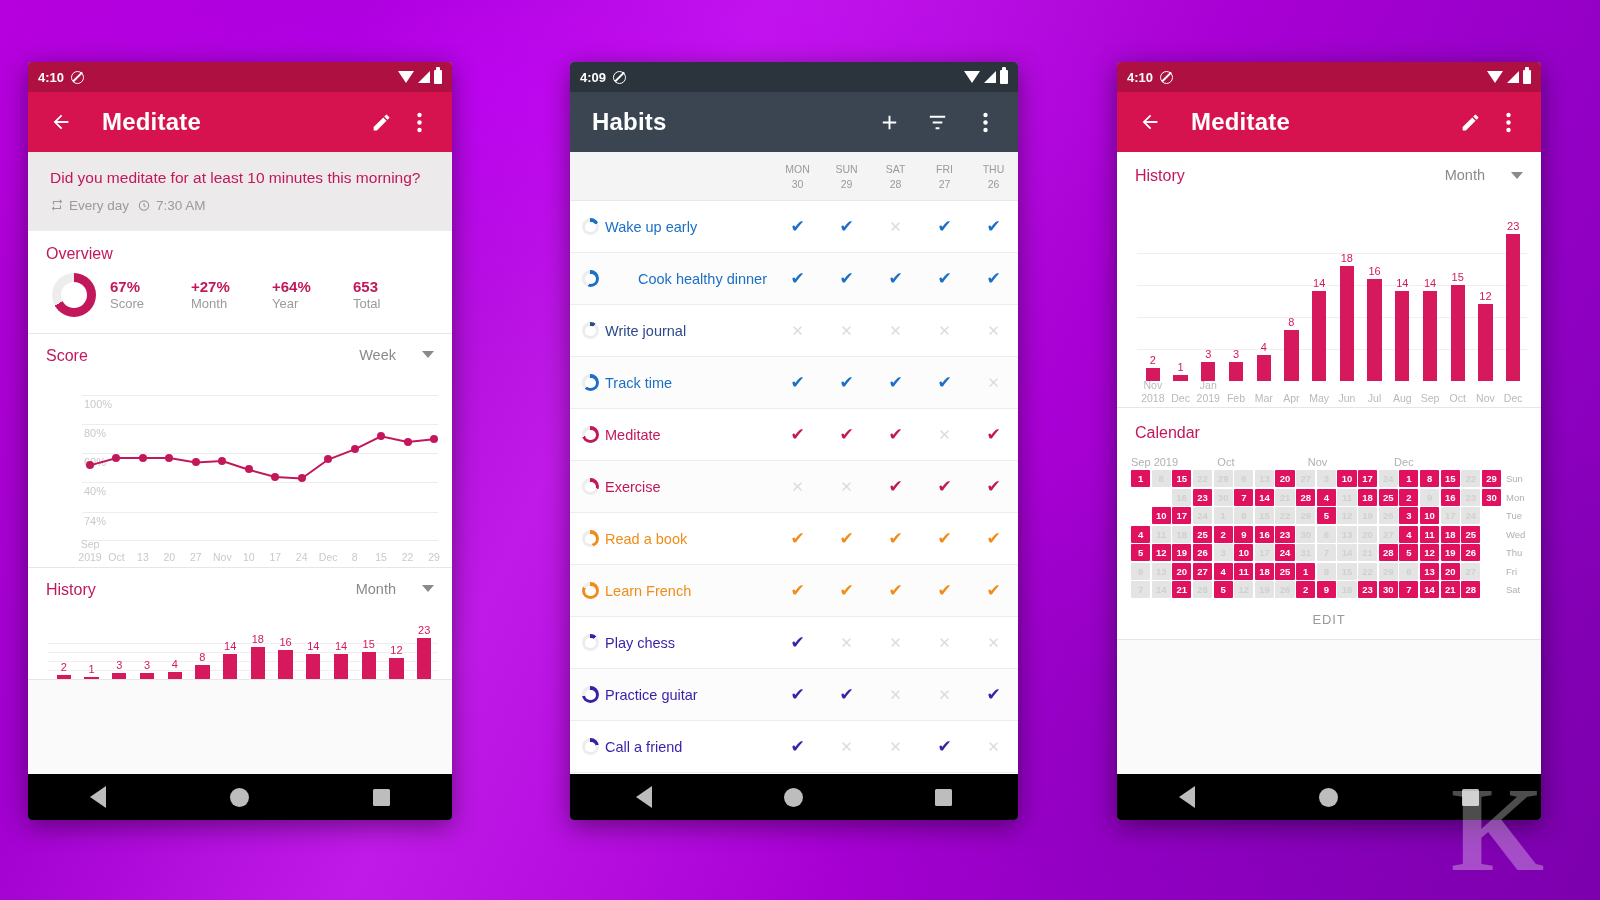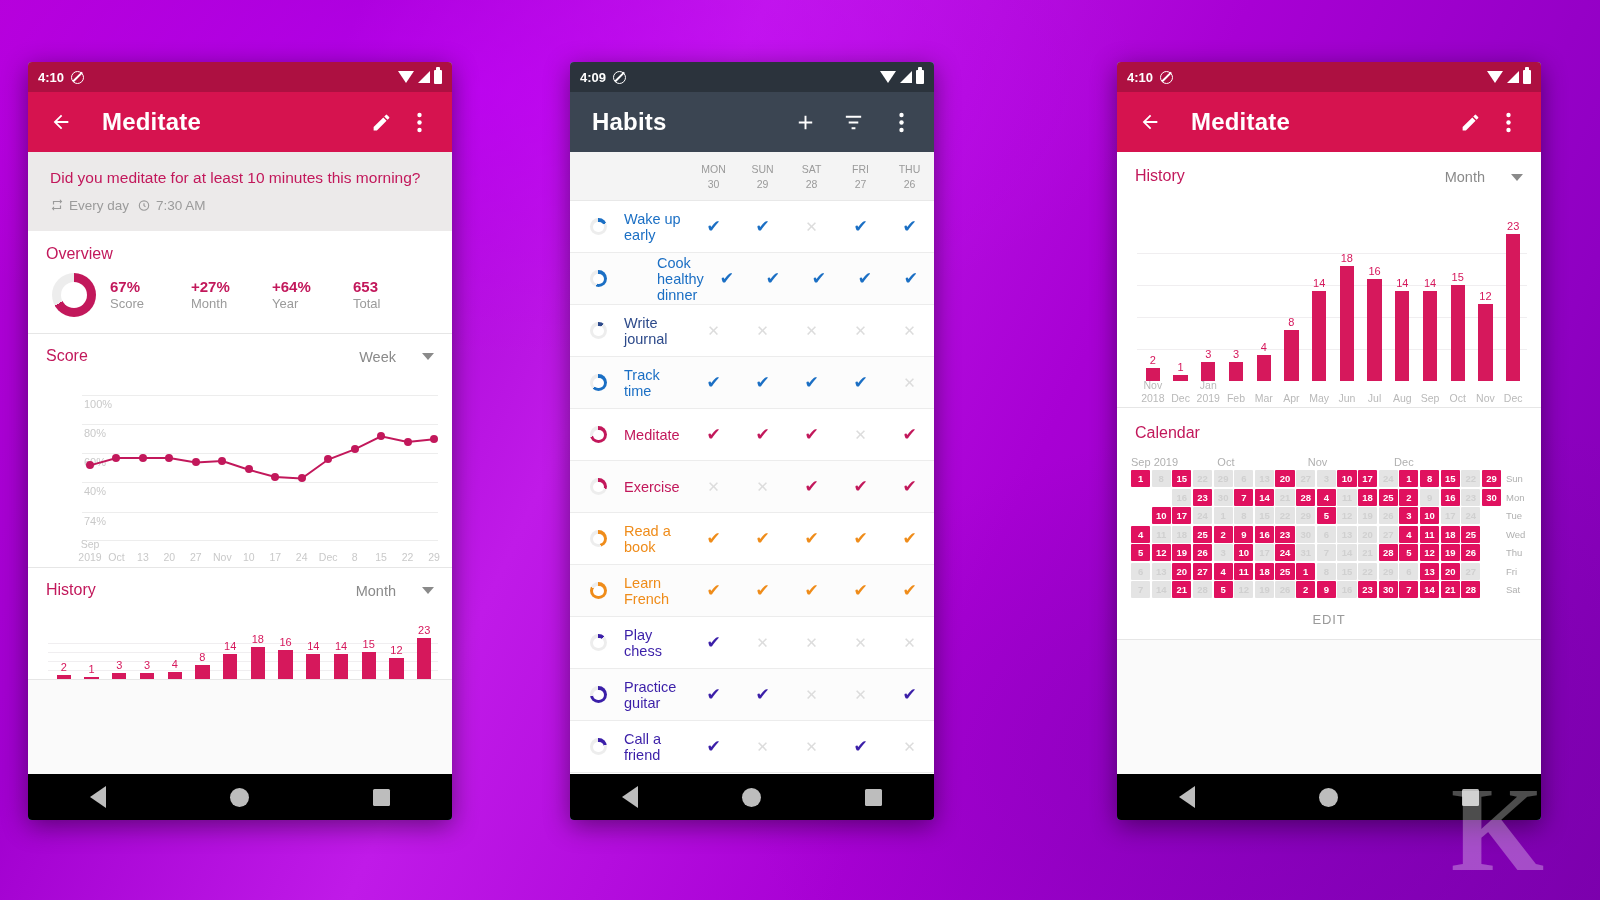"4:09" #phone2 { width: 364px -> 448px }
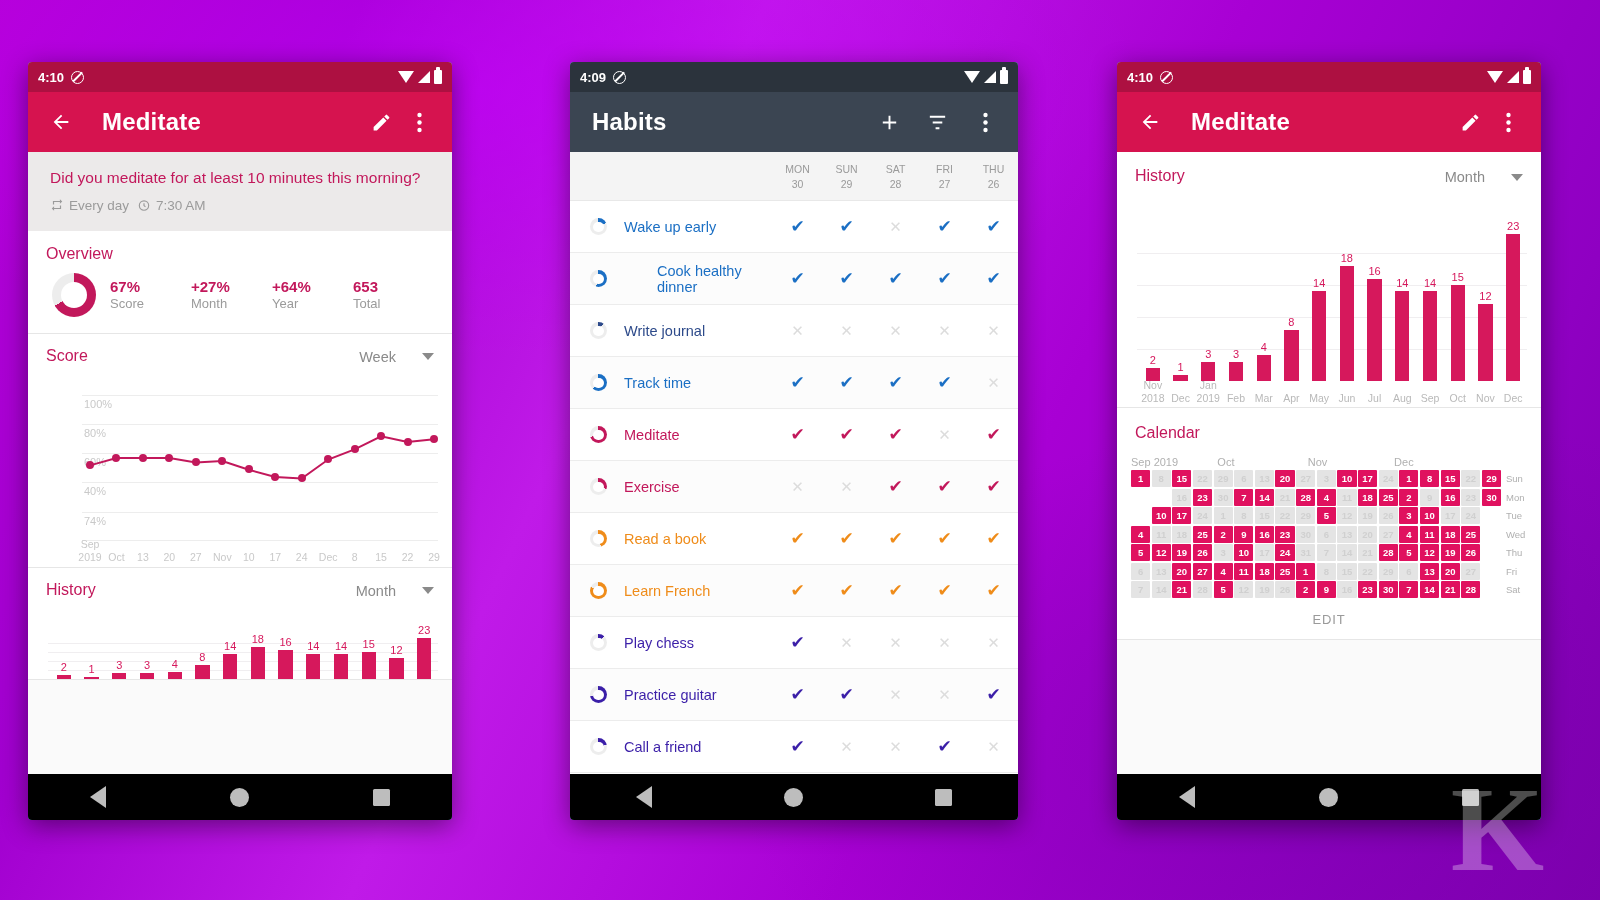"History" .sec-head { align-items: flex-end -> flex-start }
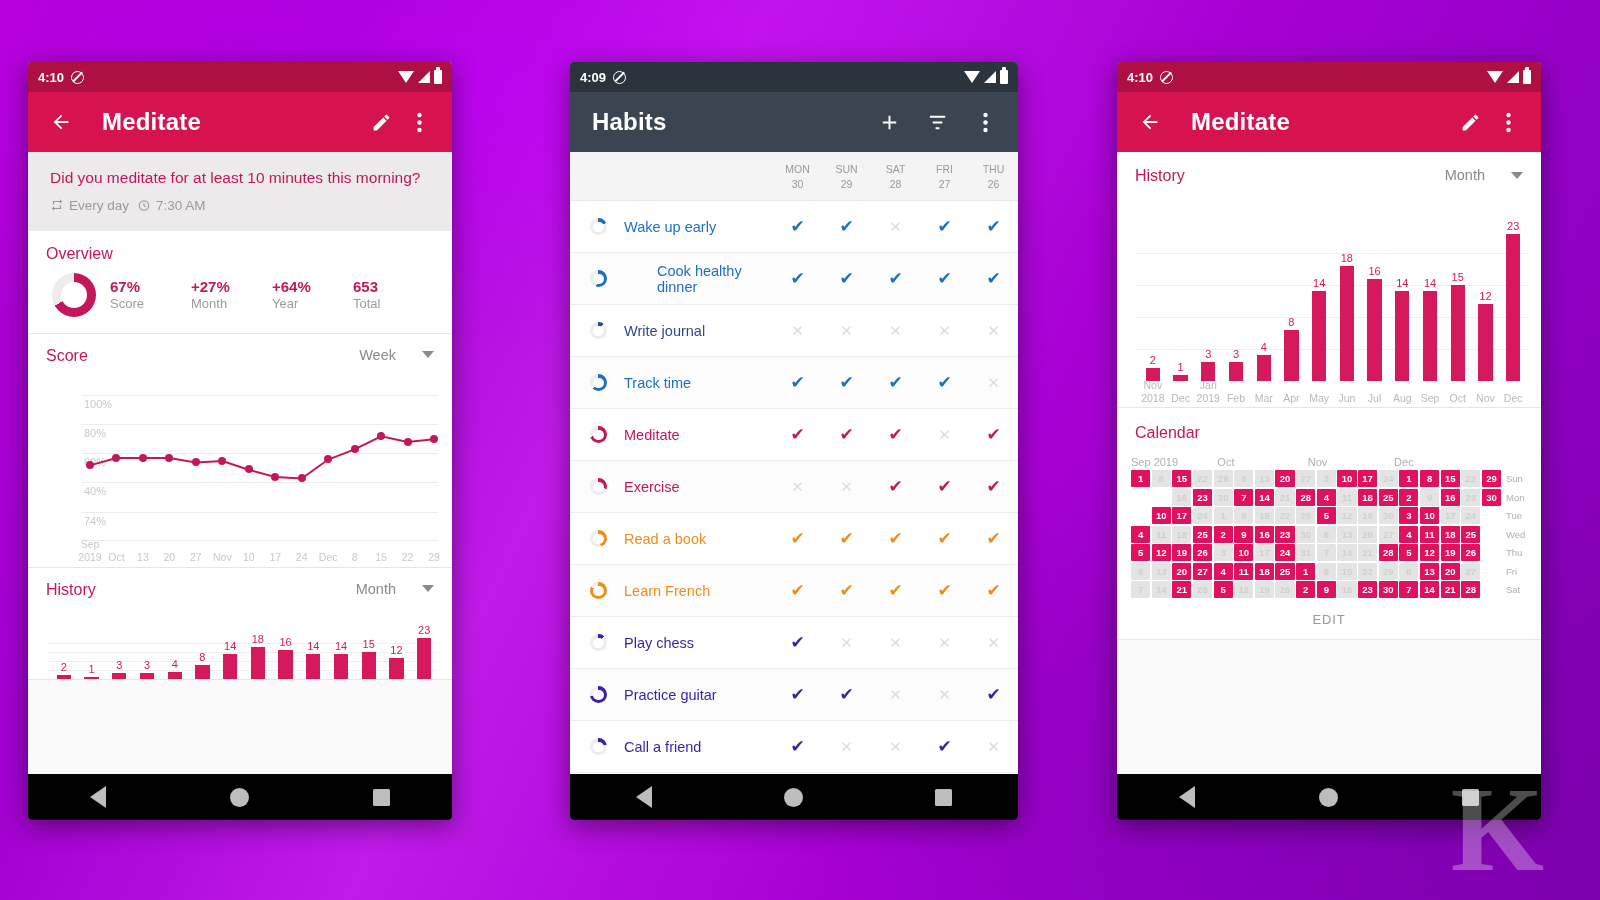"Wake up early" .hname { gap: 17px -> 6px; padding-left: 20px -> 12px }
